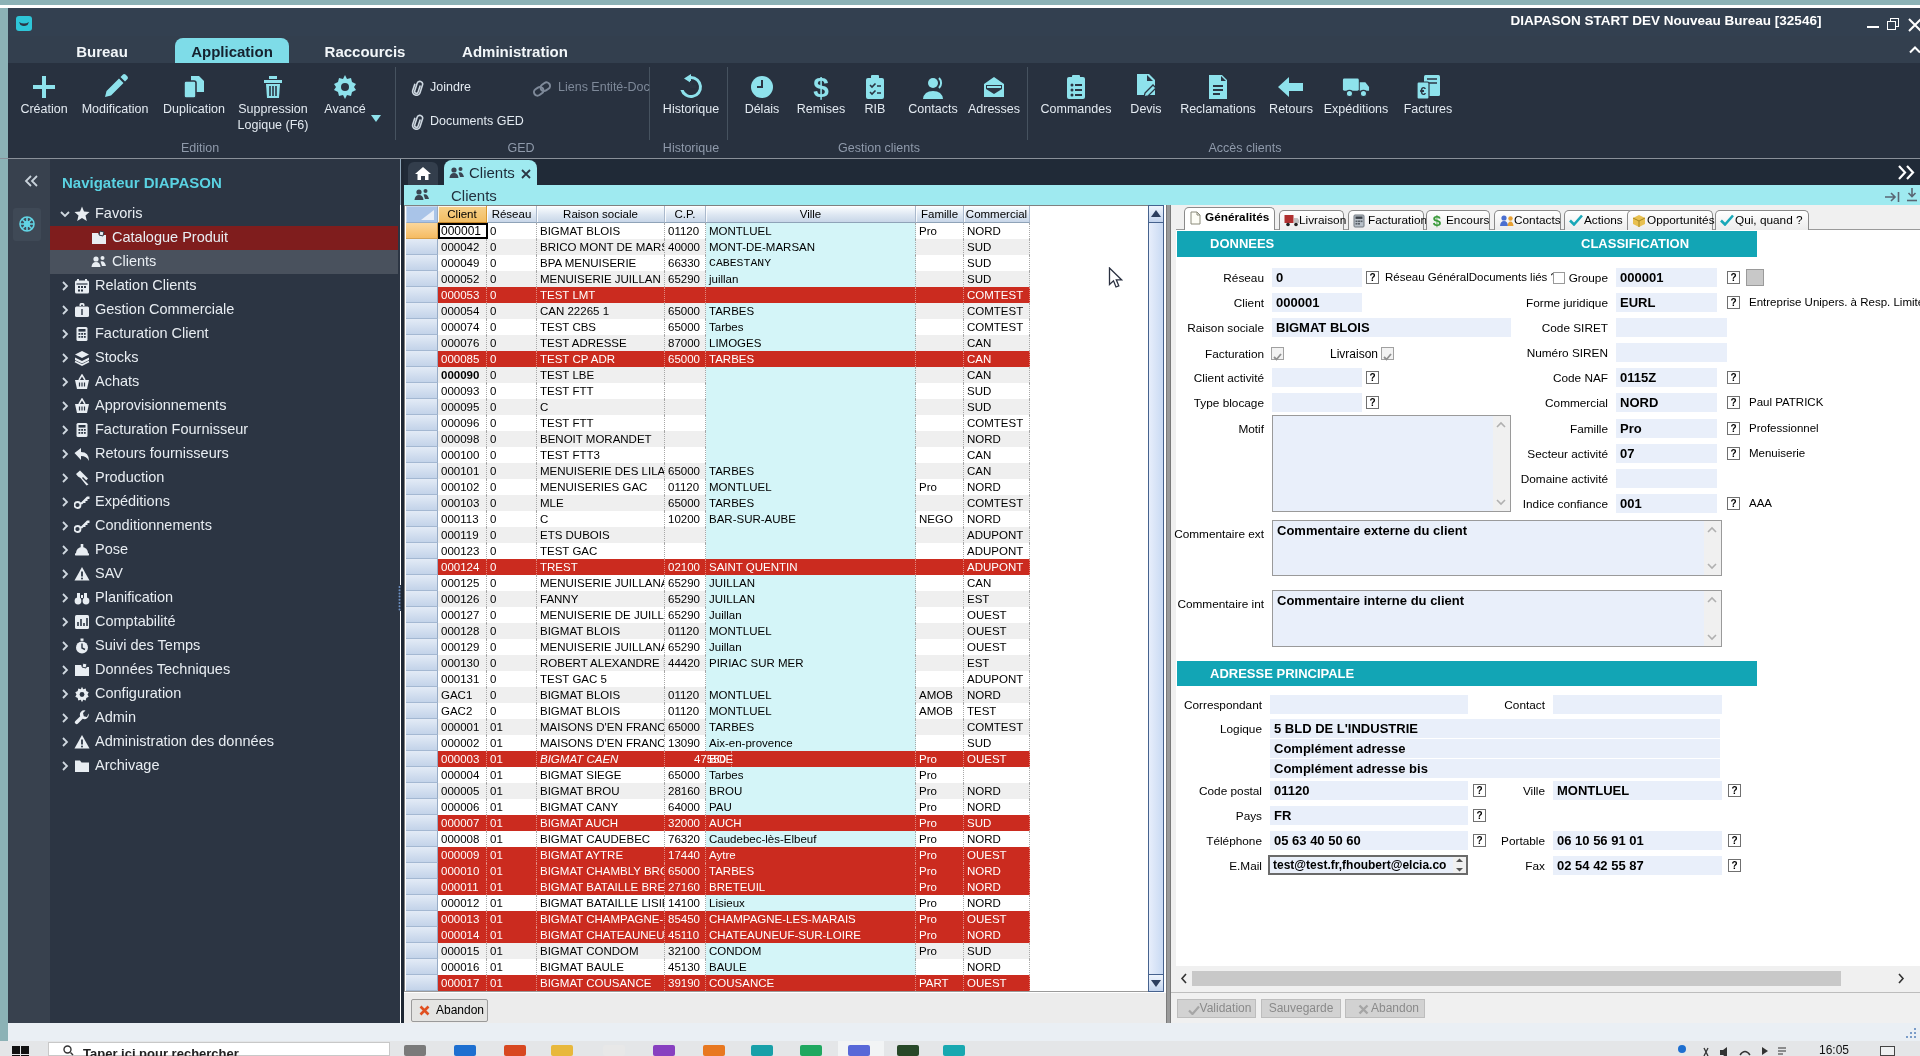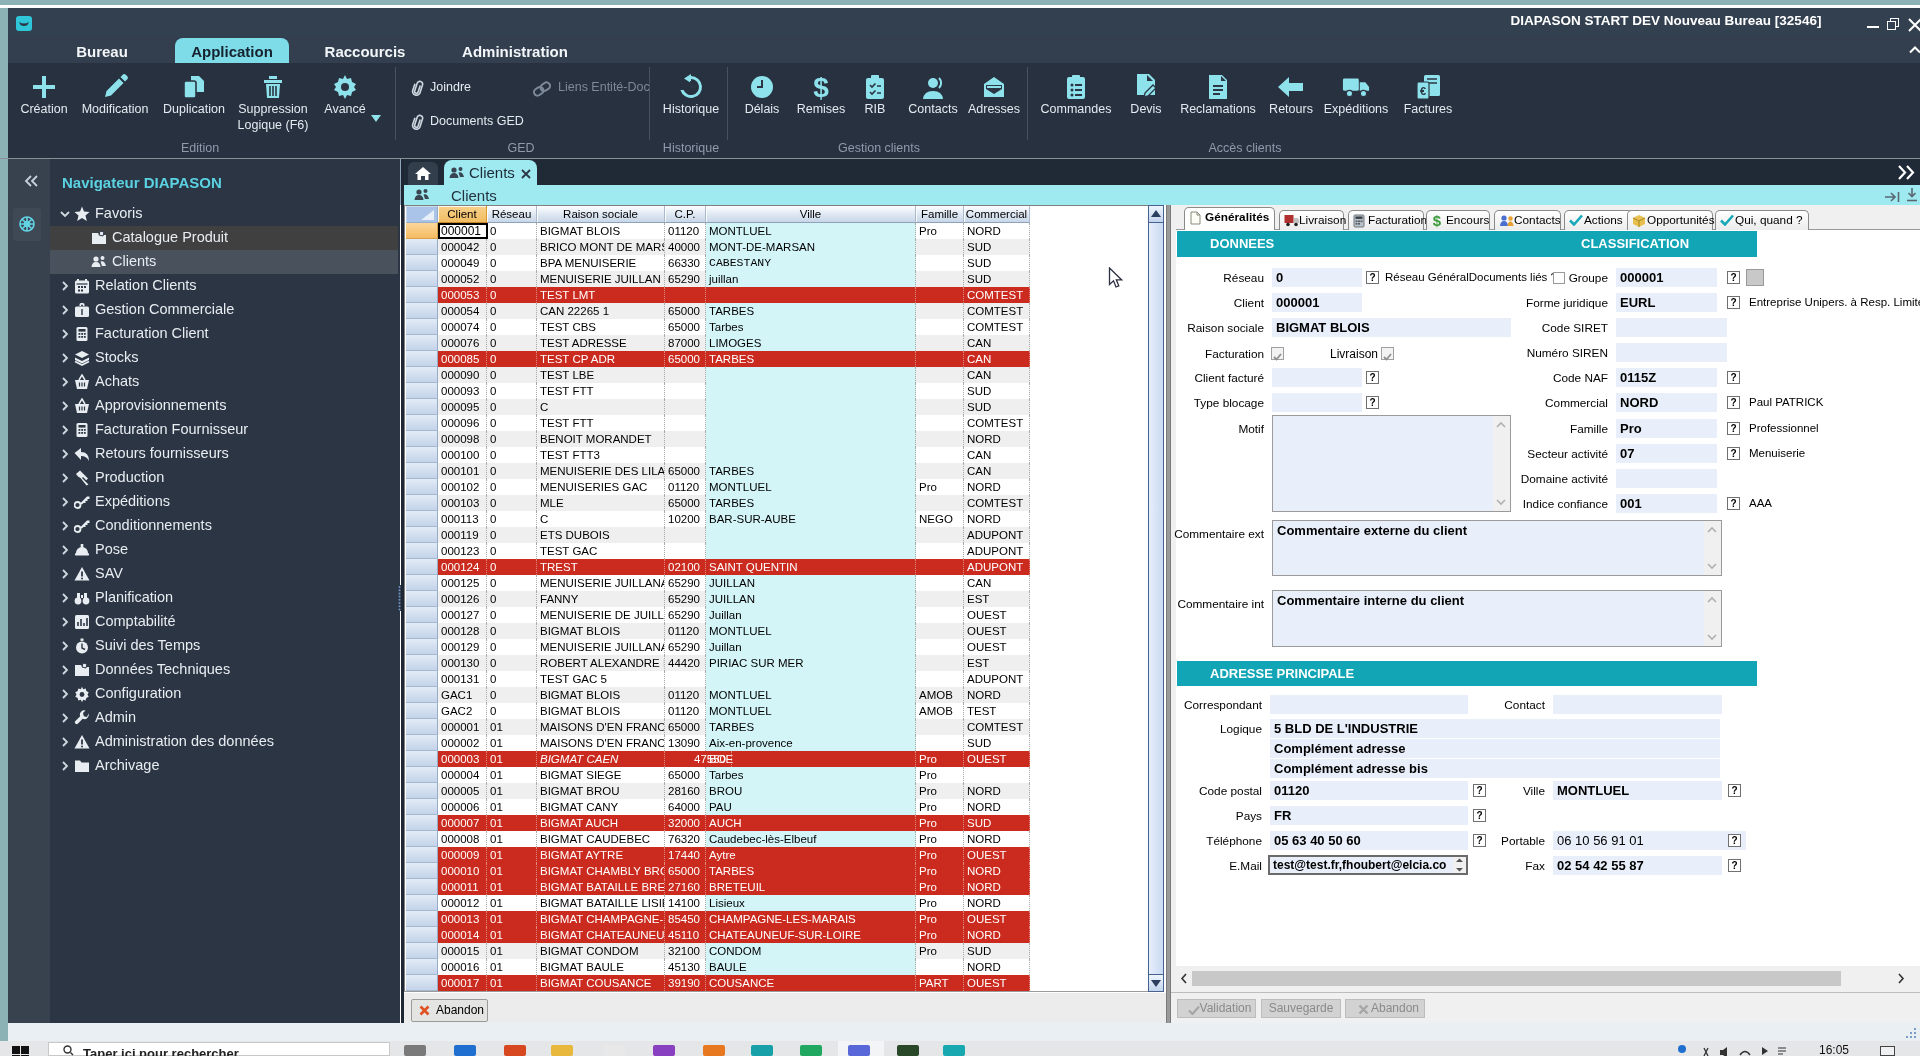"Catalogue Produit" div.nav-row { background: #404040 -> #7f1d1d }
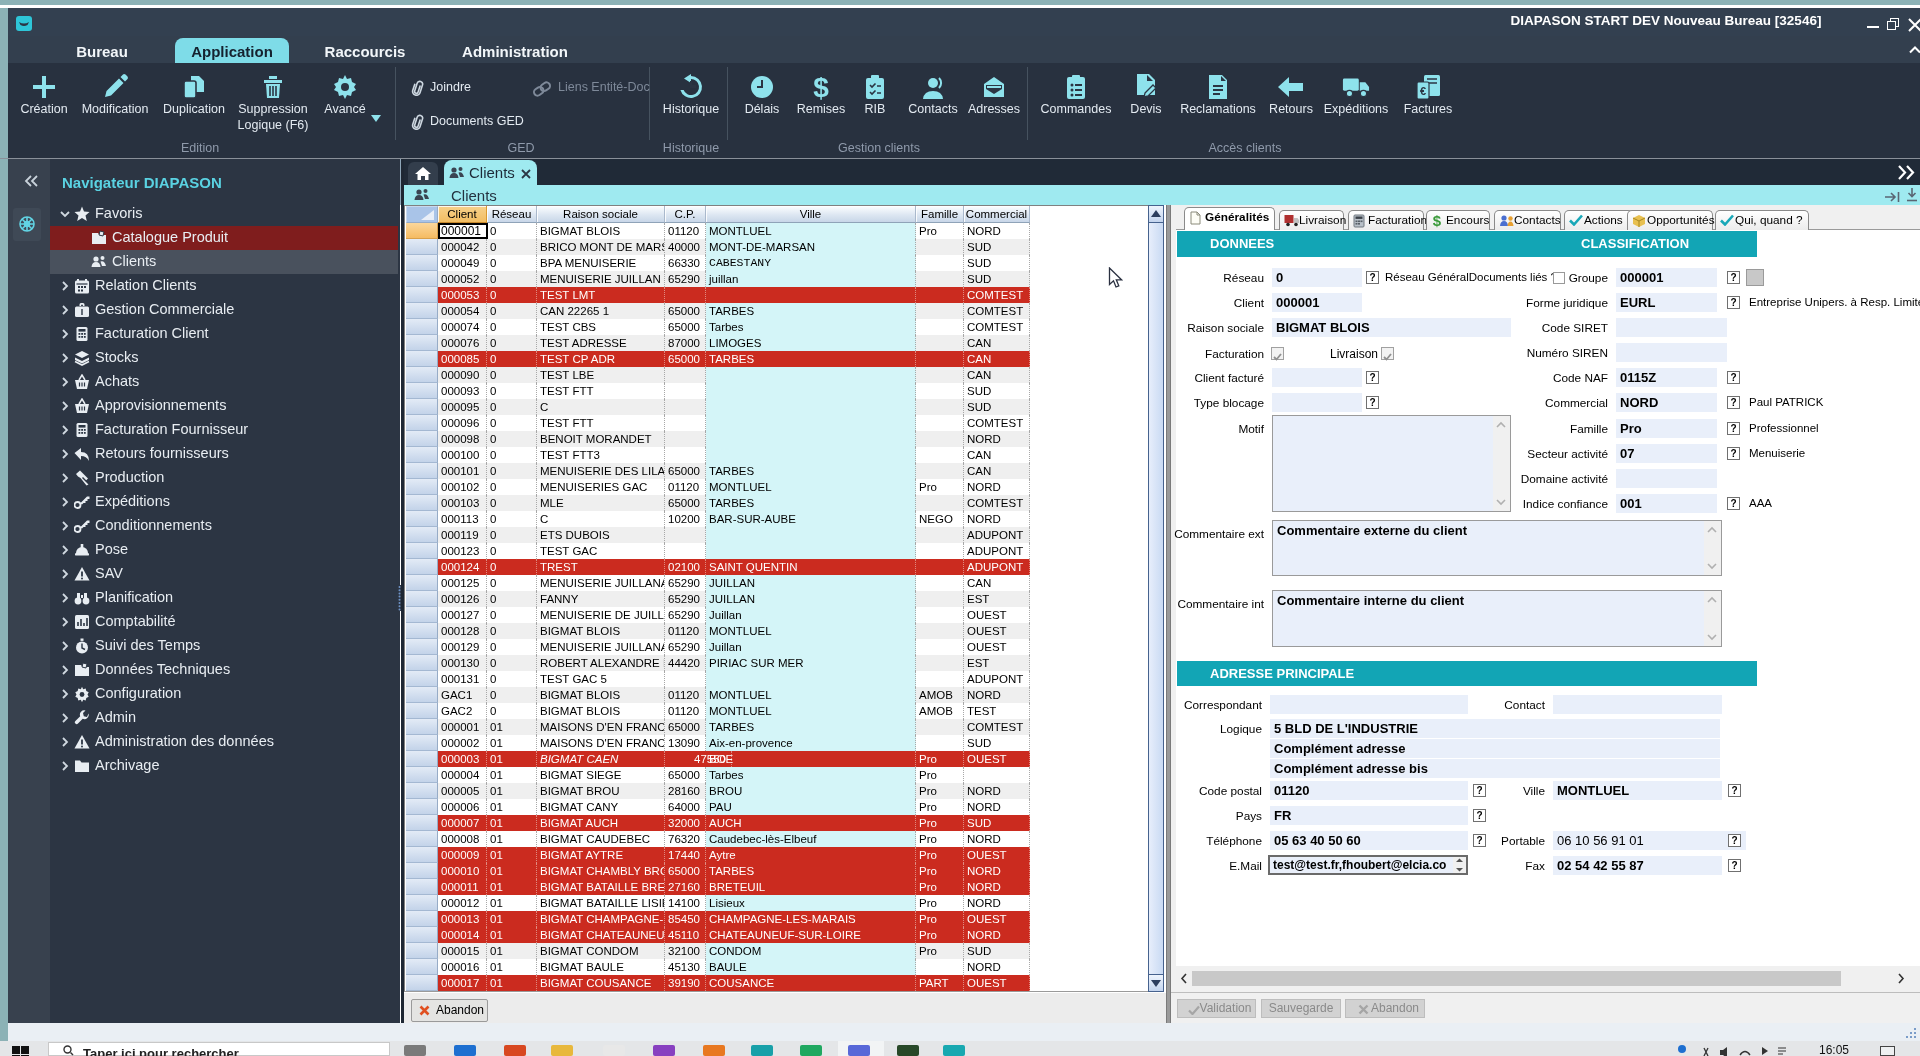"000090" div.gcell { font-weight: none -> bold }
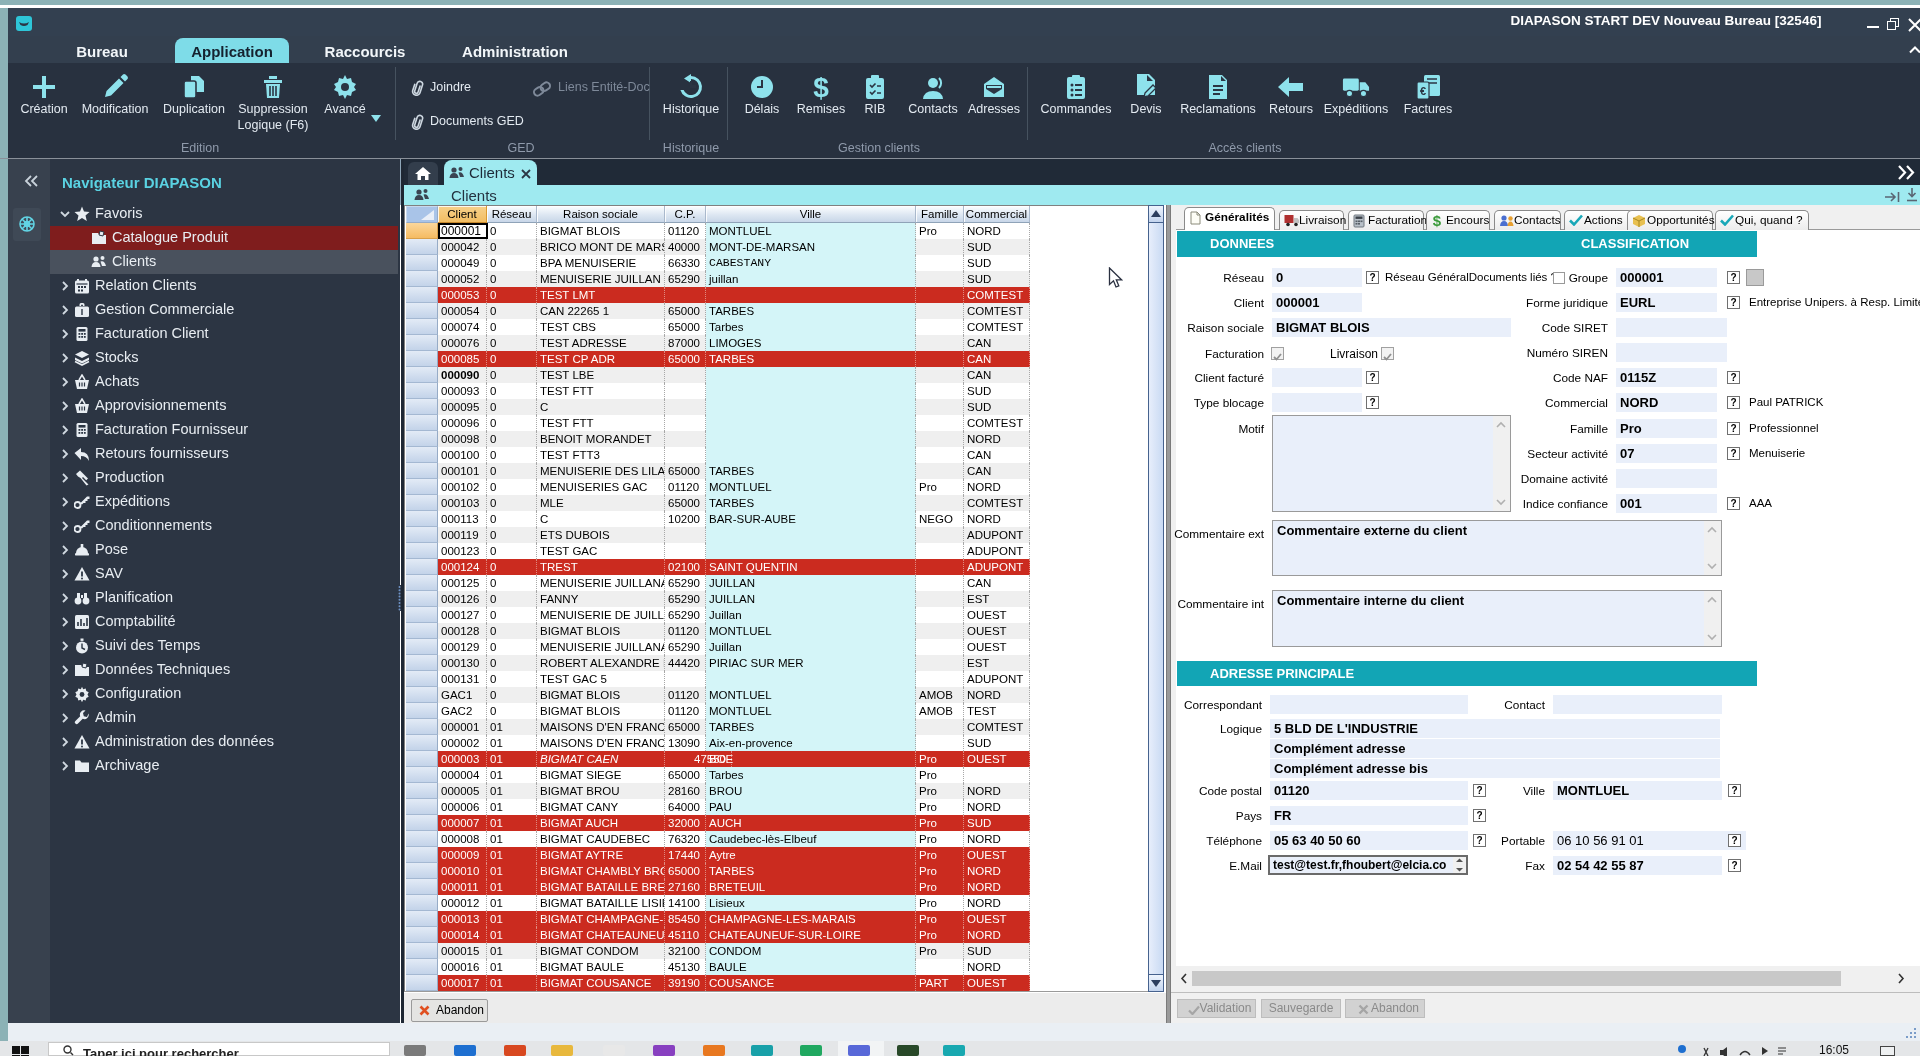"Client facturé" div.flbl { text: facturé -> activité }
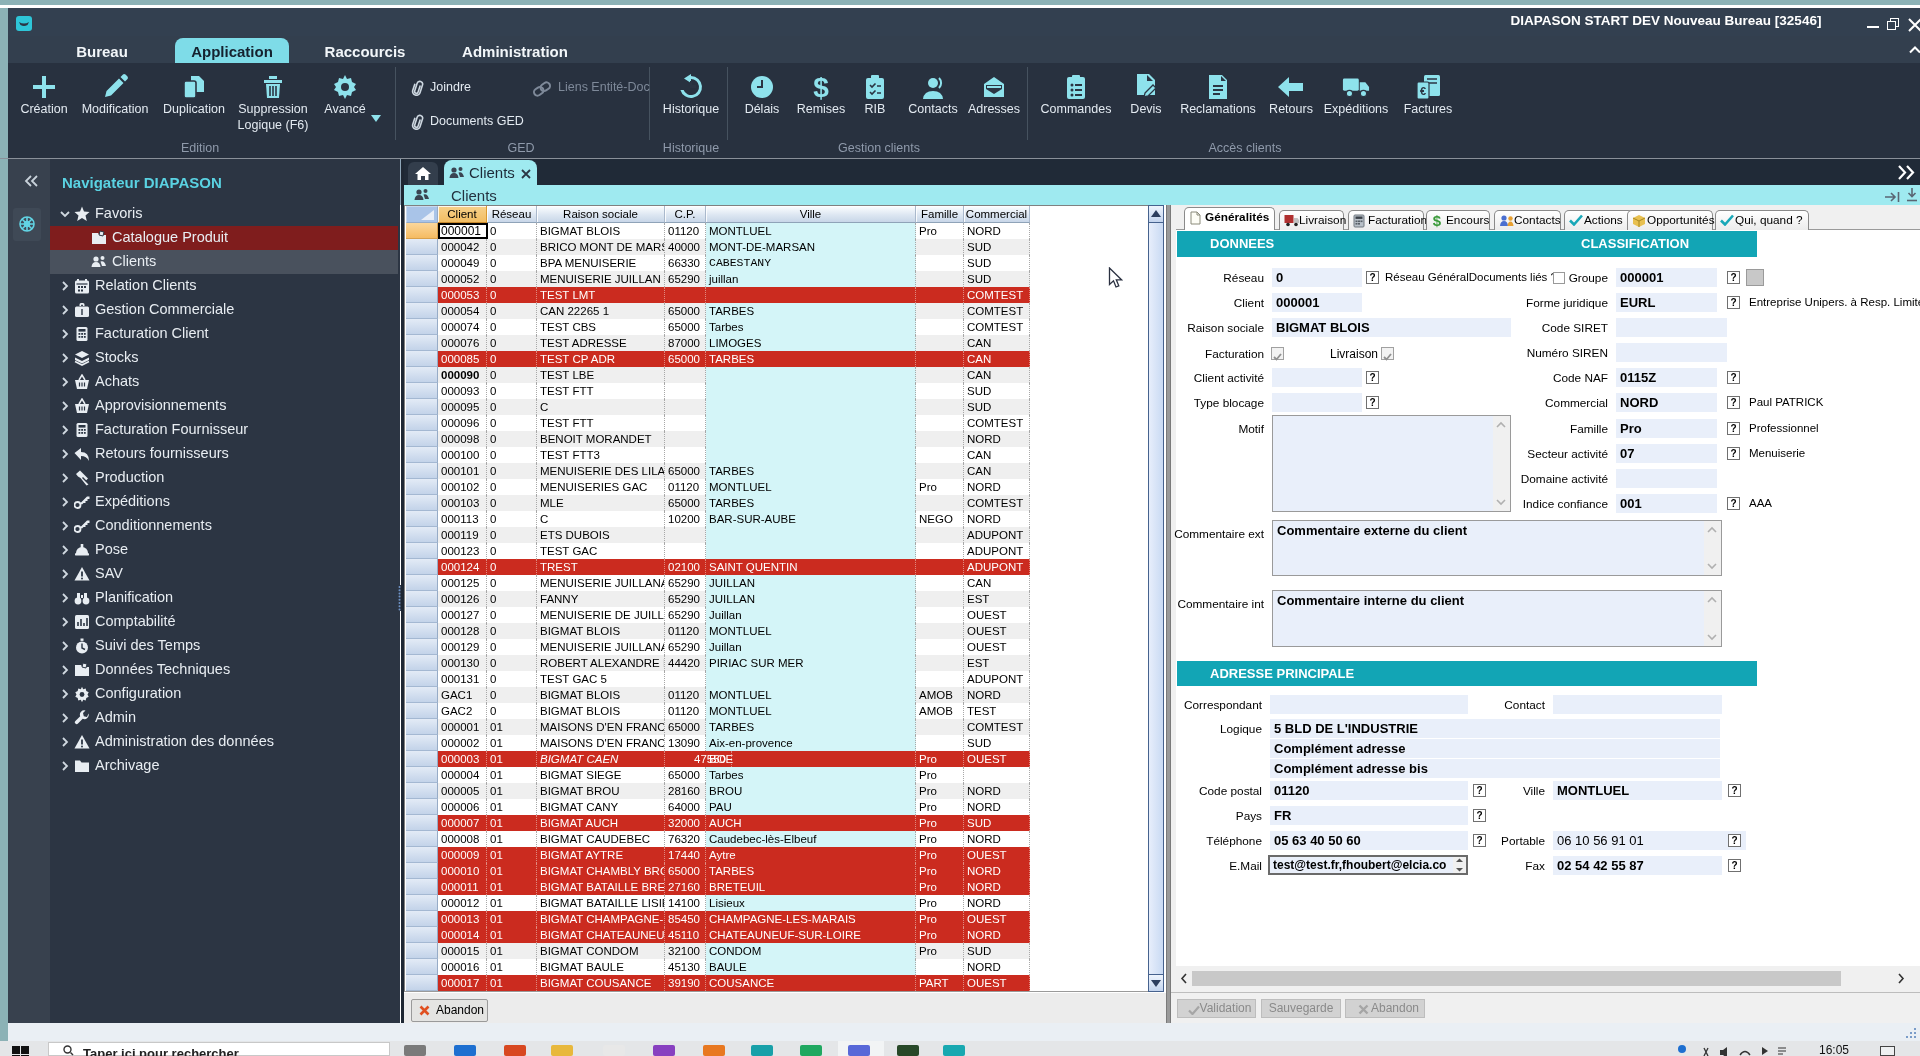"06 10 56 91 01" div.finp { font-weight: normal -> bold; width: 193px -> 169px }
